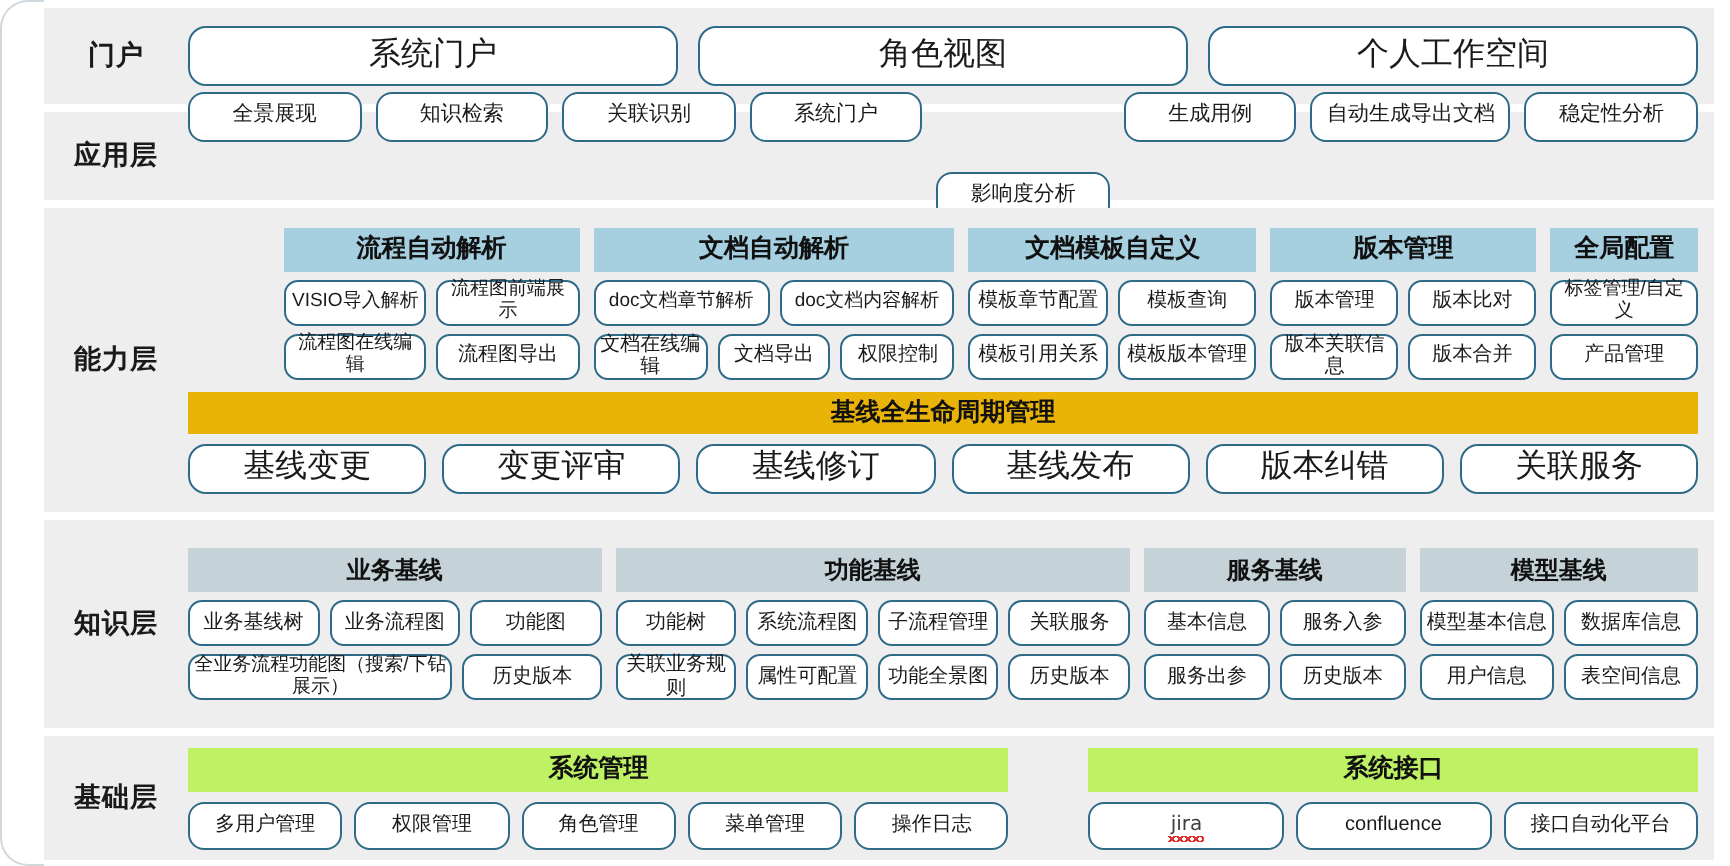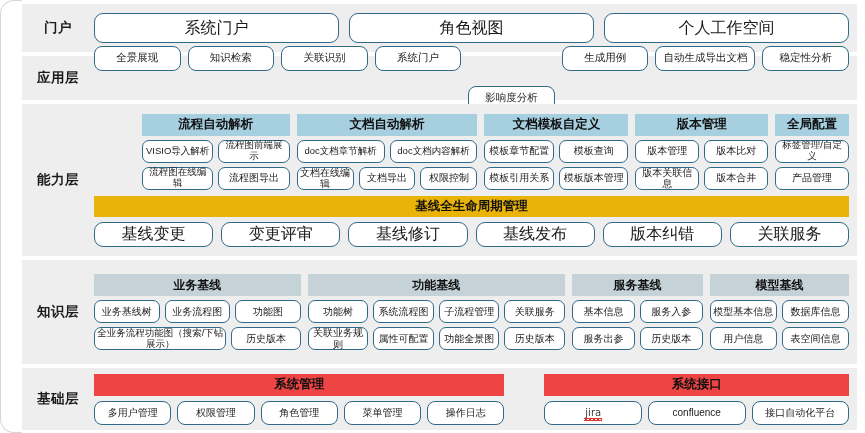"系统管理" .sys .group-head { background: #ef4444 -> #bef264 }
